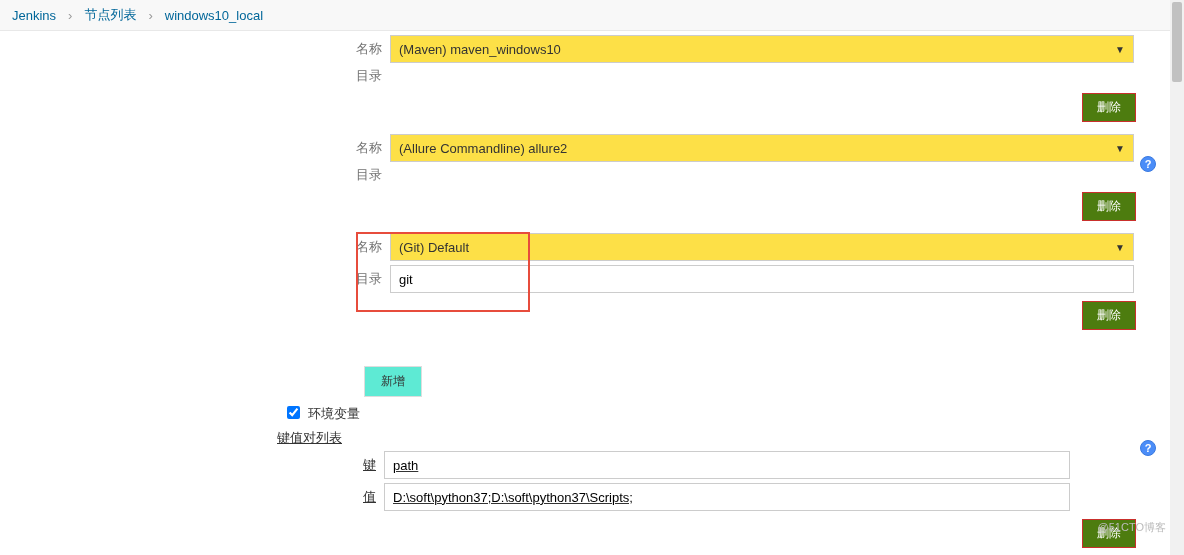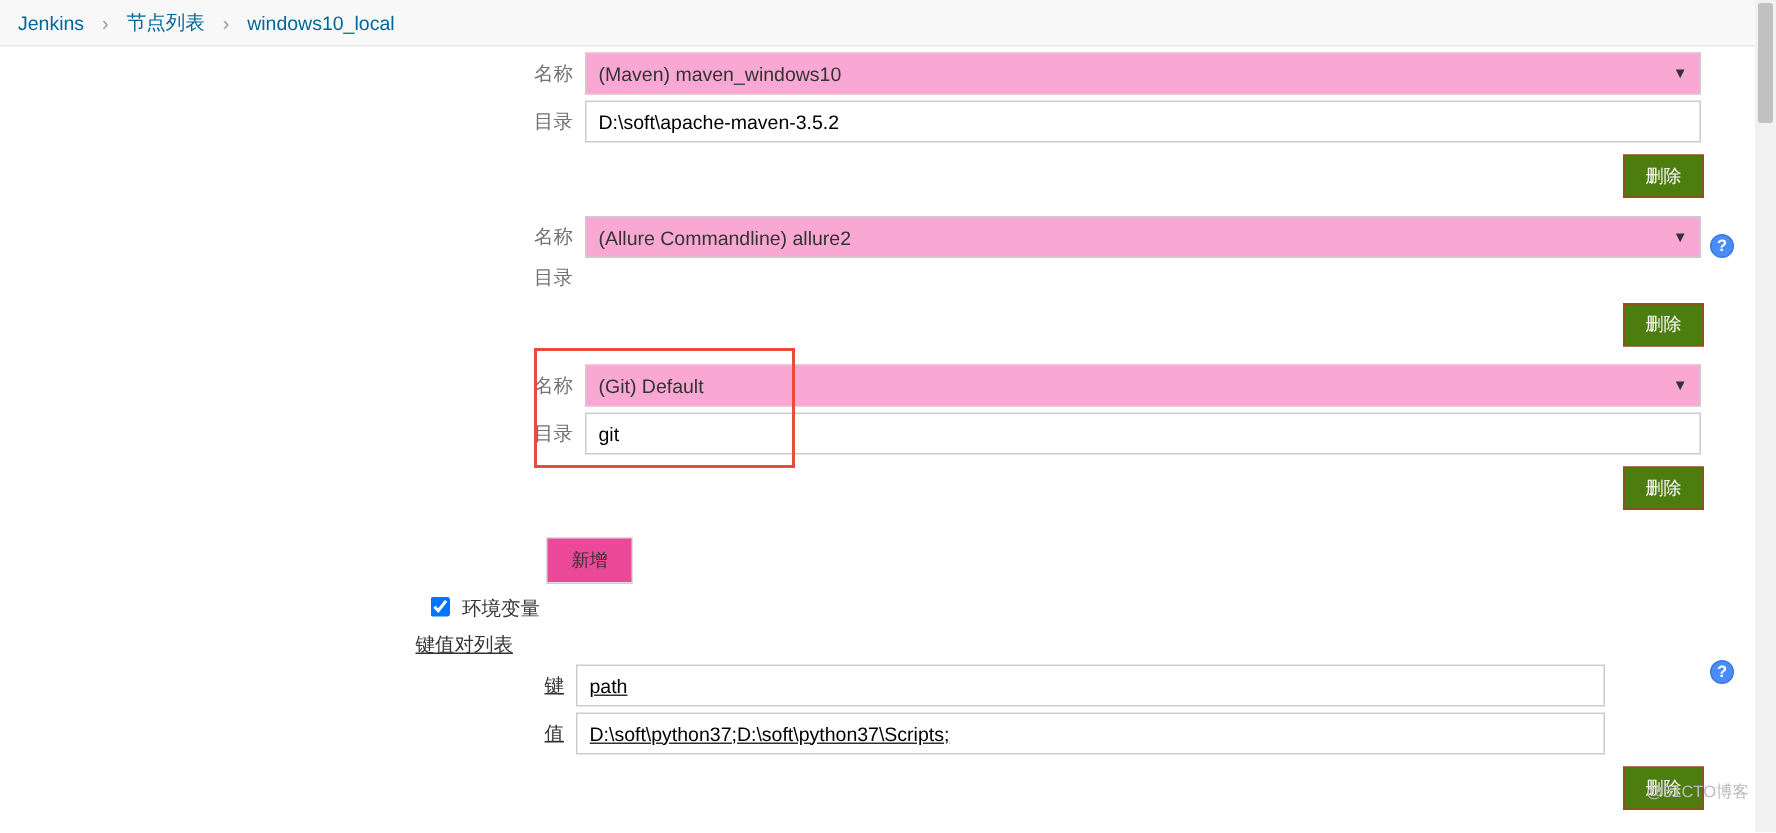"(Maven) maven_windows10" .select-input { background: #f9a8d4 -> #fde047 }
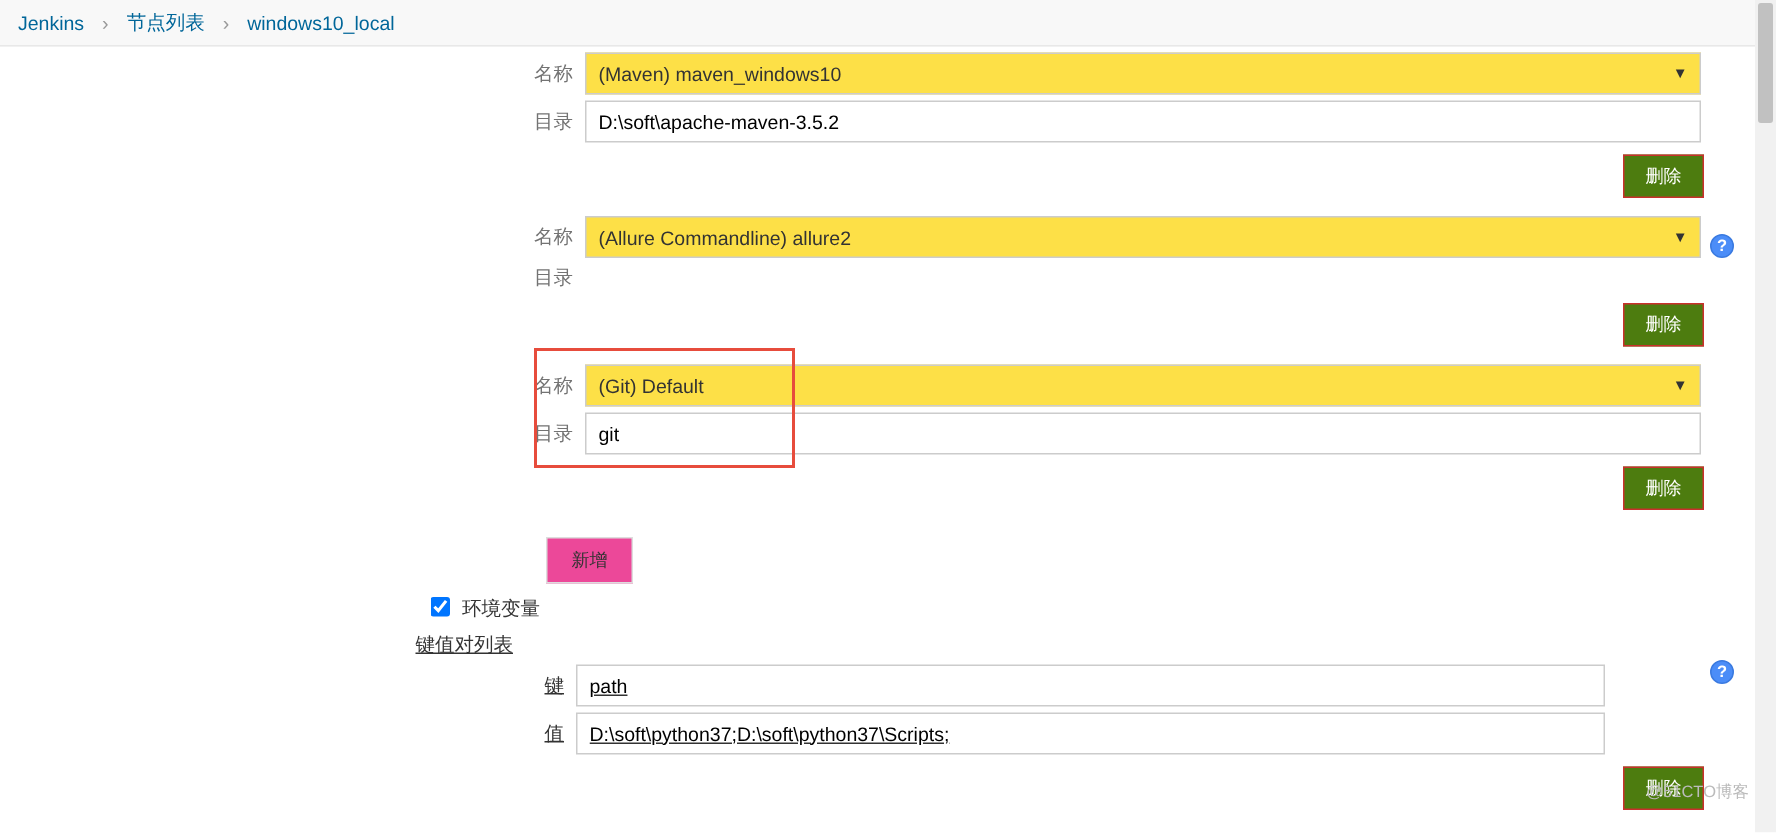"D:\soft\apache-maven-3.5.2" input.text-input { html: <input> -> none }
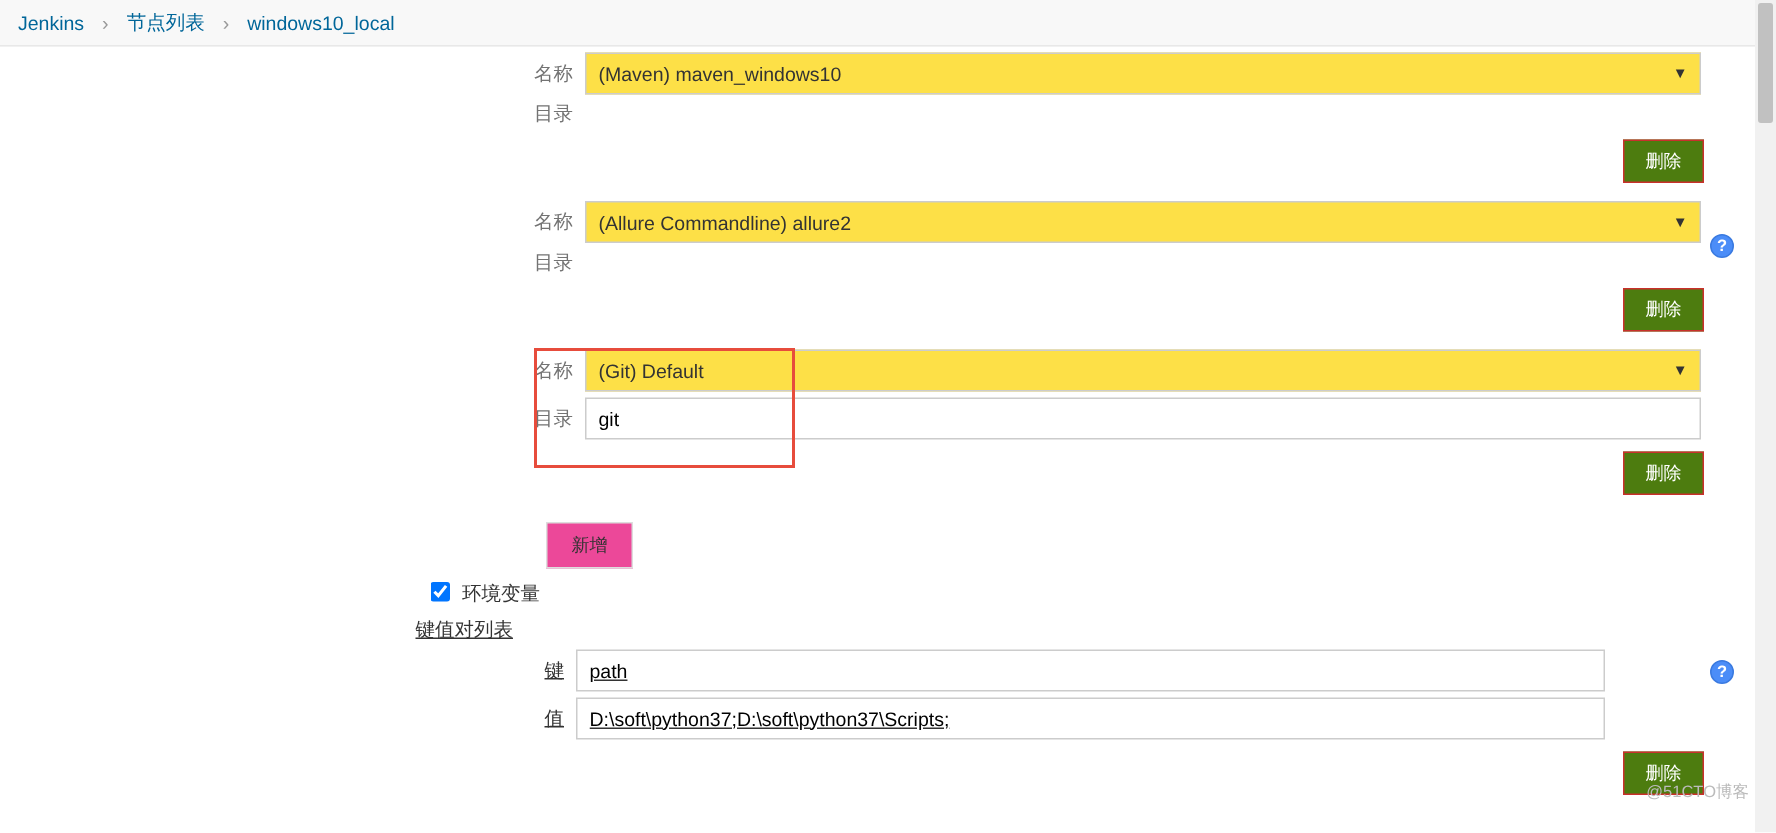"新增" .btn-add { background: #ec4899 -> #5eead4; margin-top: 6px -> 24px }
